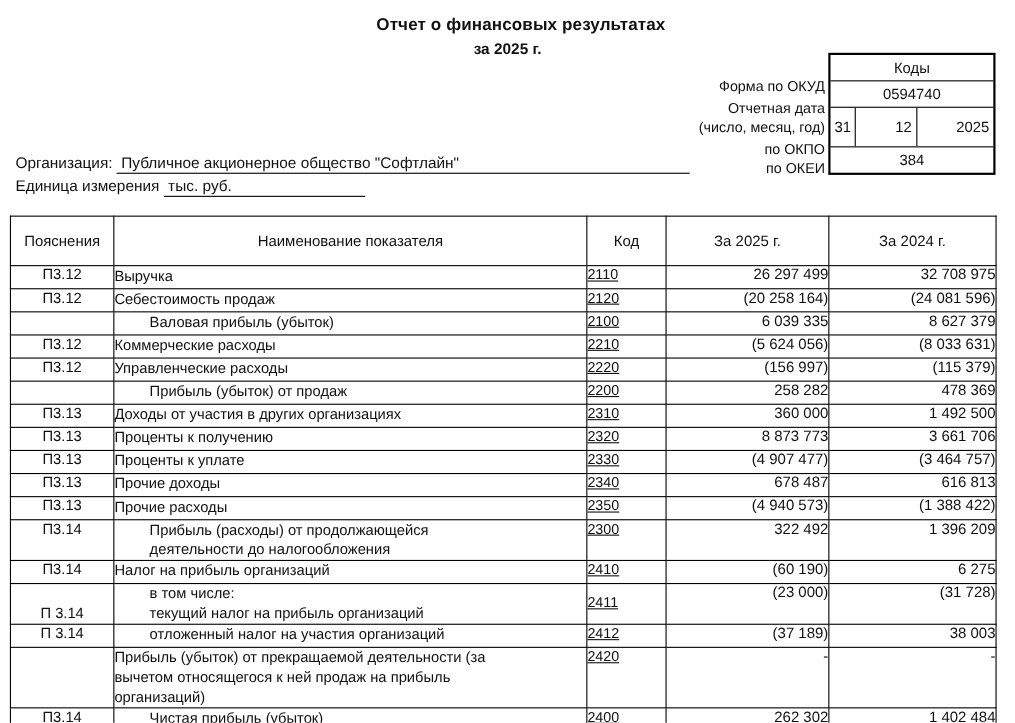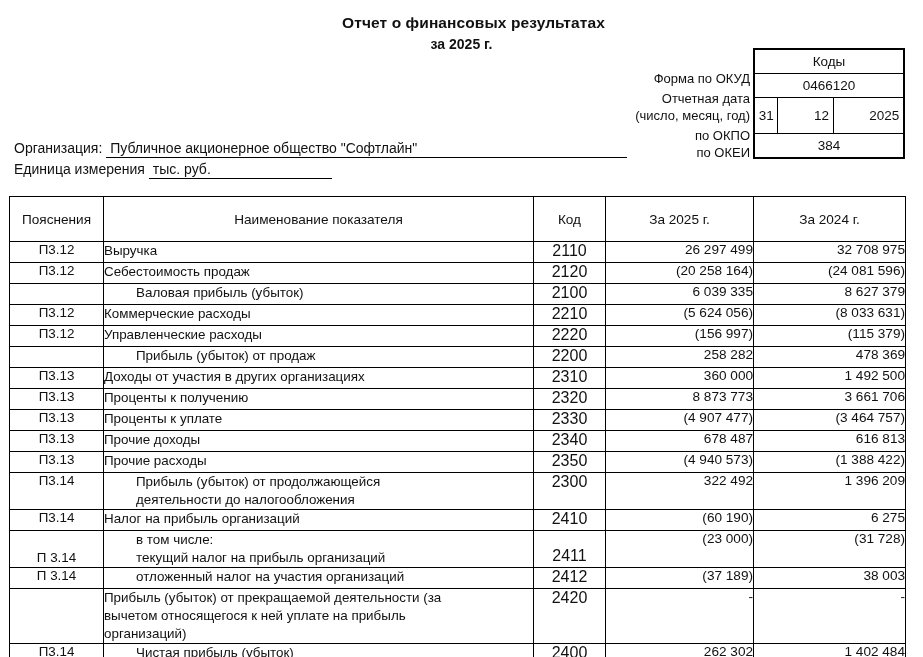"0466120" div.codes-cell { text: 0466120 -> 0594740 }
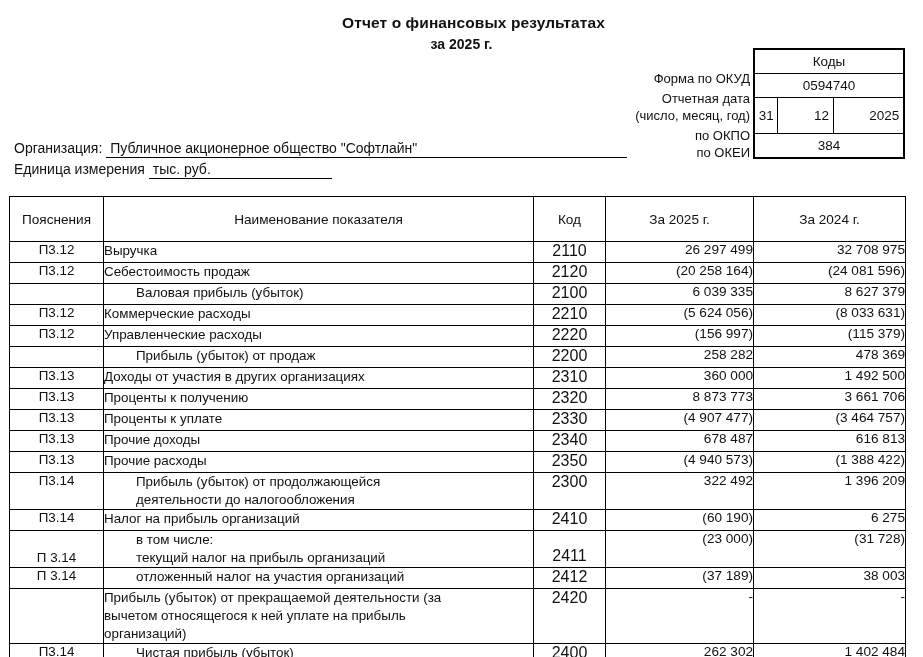"2110" .cell-code { font-size: 16px -> 13px; text-align: center -> none; text-decoration: none -> underline }
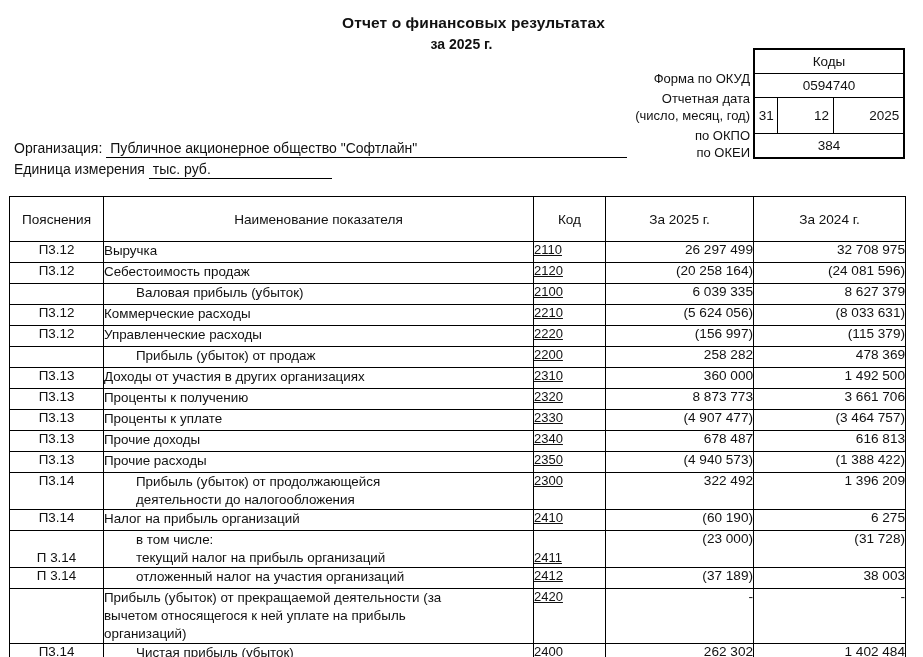"Прибыль (убыток) от продолжающейся" span.subline { text: убыток -> расходы }
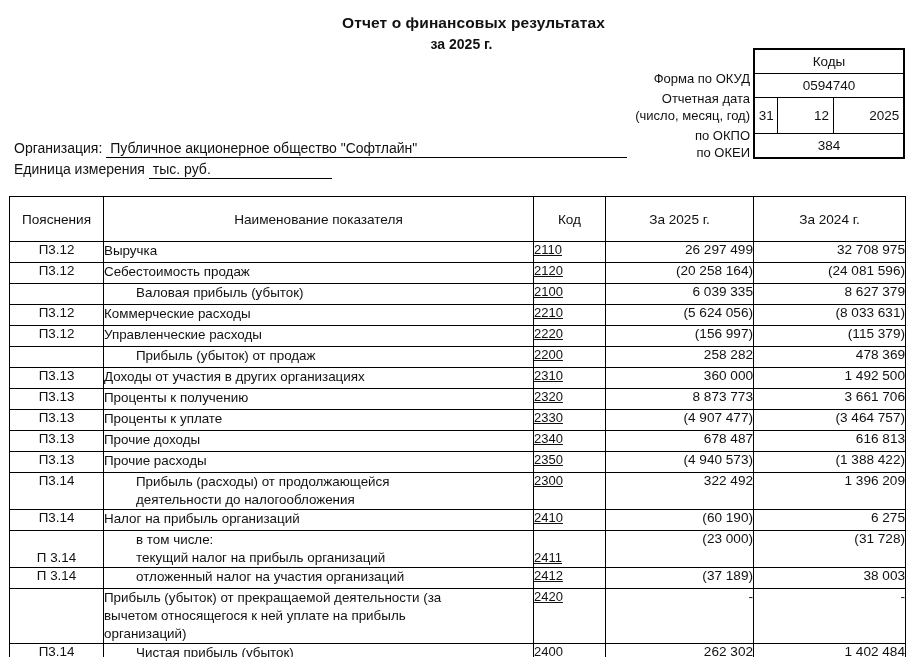"2411" .cell-code.bottom { padding-bottom: 2px -> 12px }
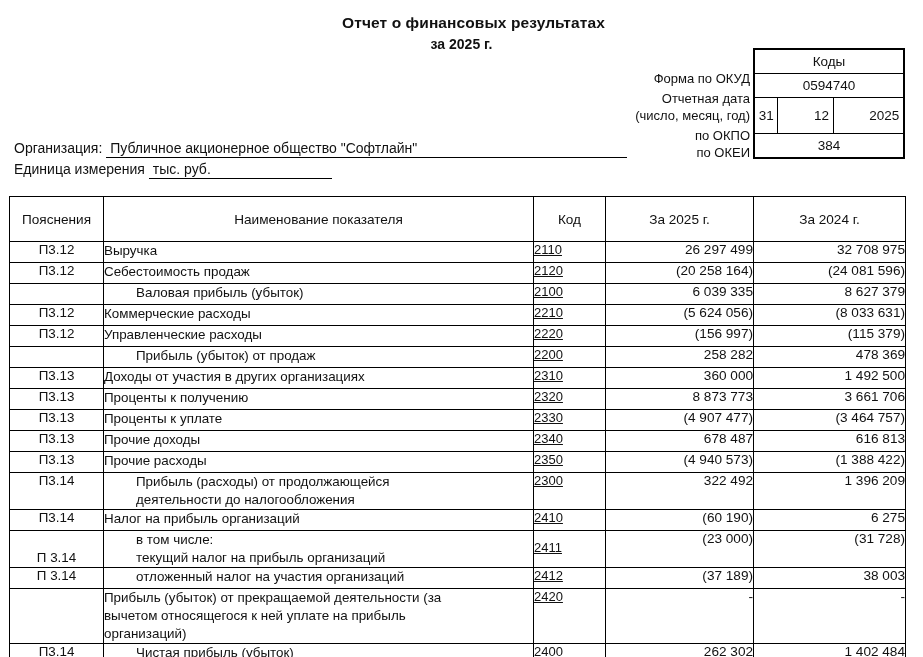"вычетом относящегося к ней уплате" span.subline { text: уплате -> продаж }
